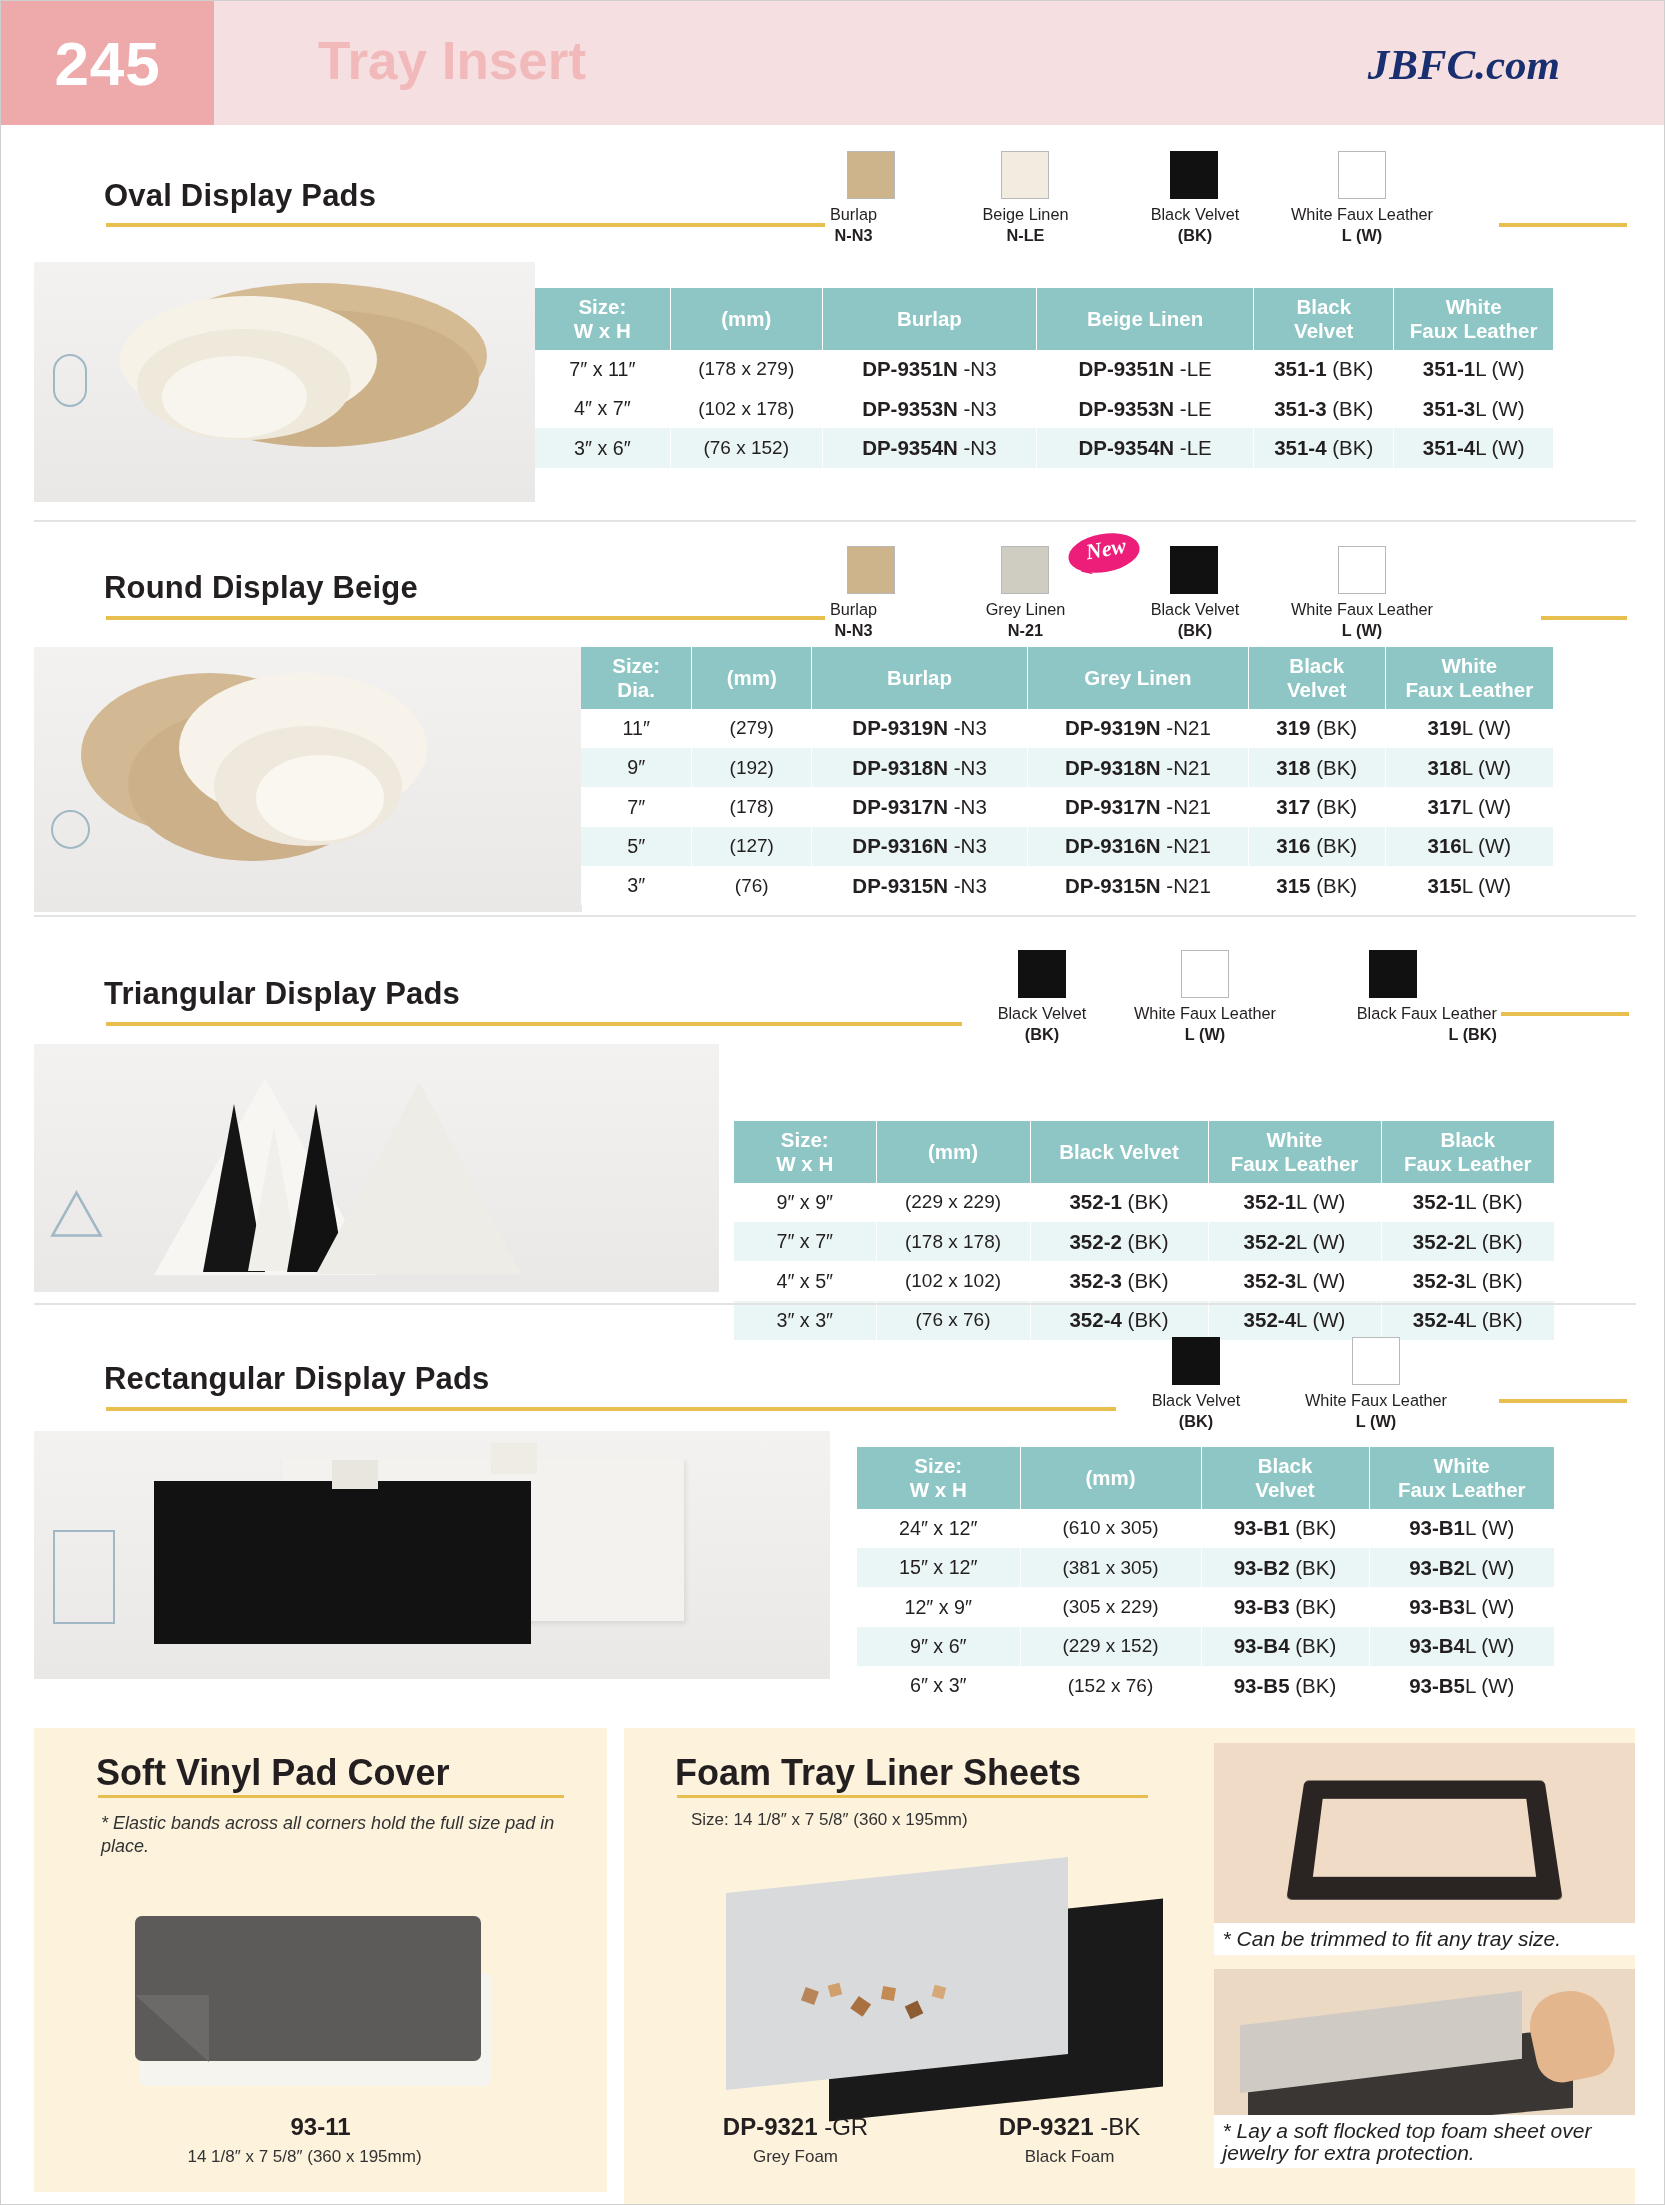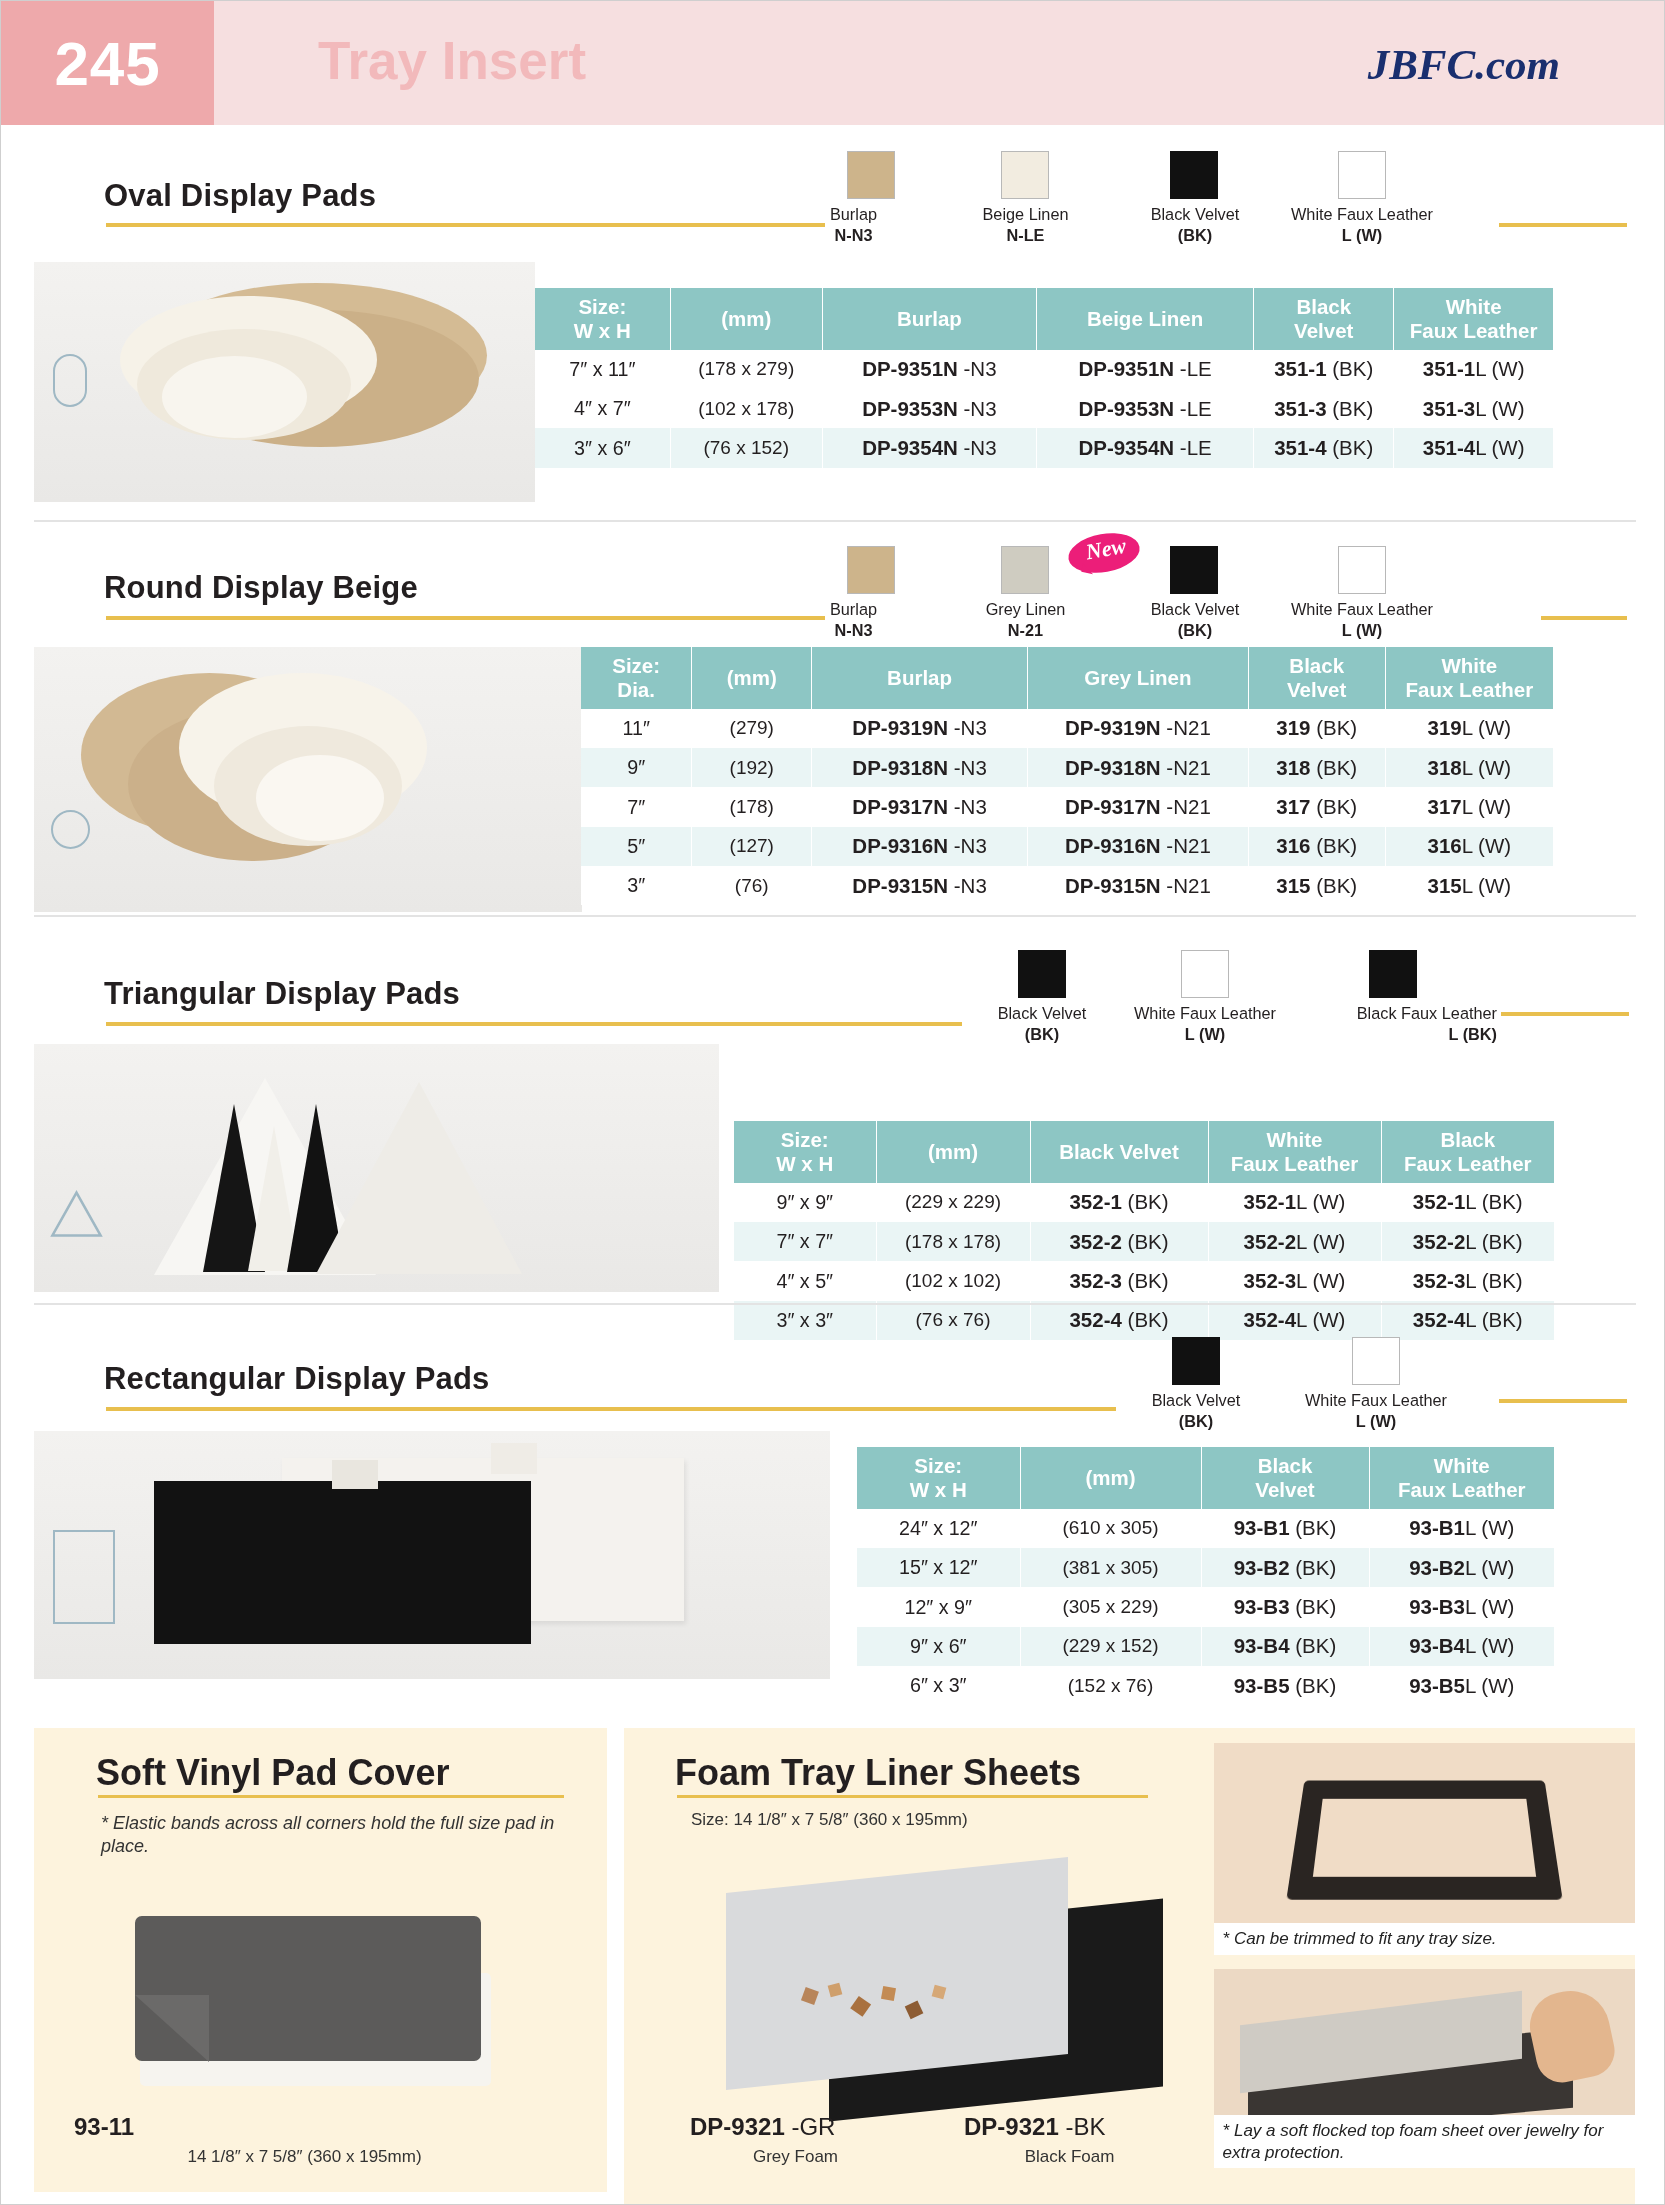"* Can be trimmed to" .photo-note { font-size: 17px -> 21px }
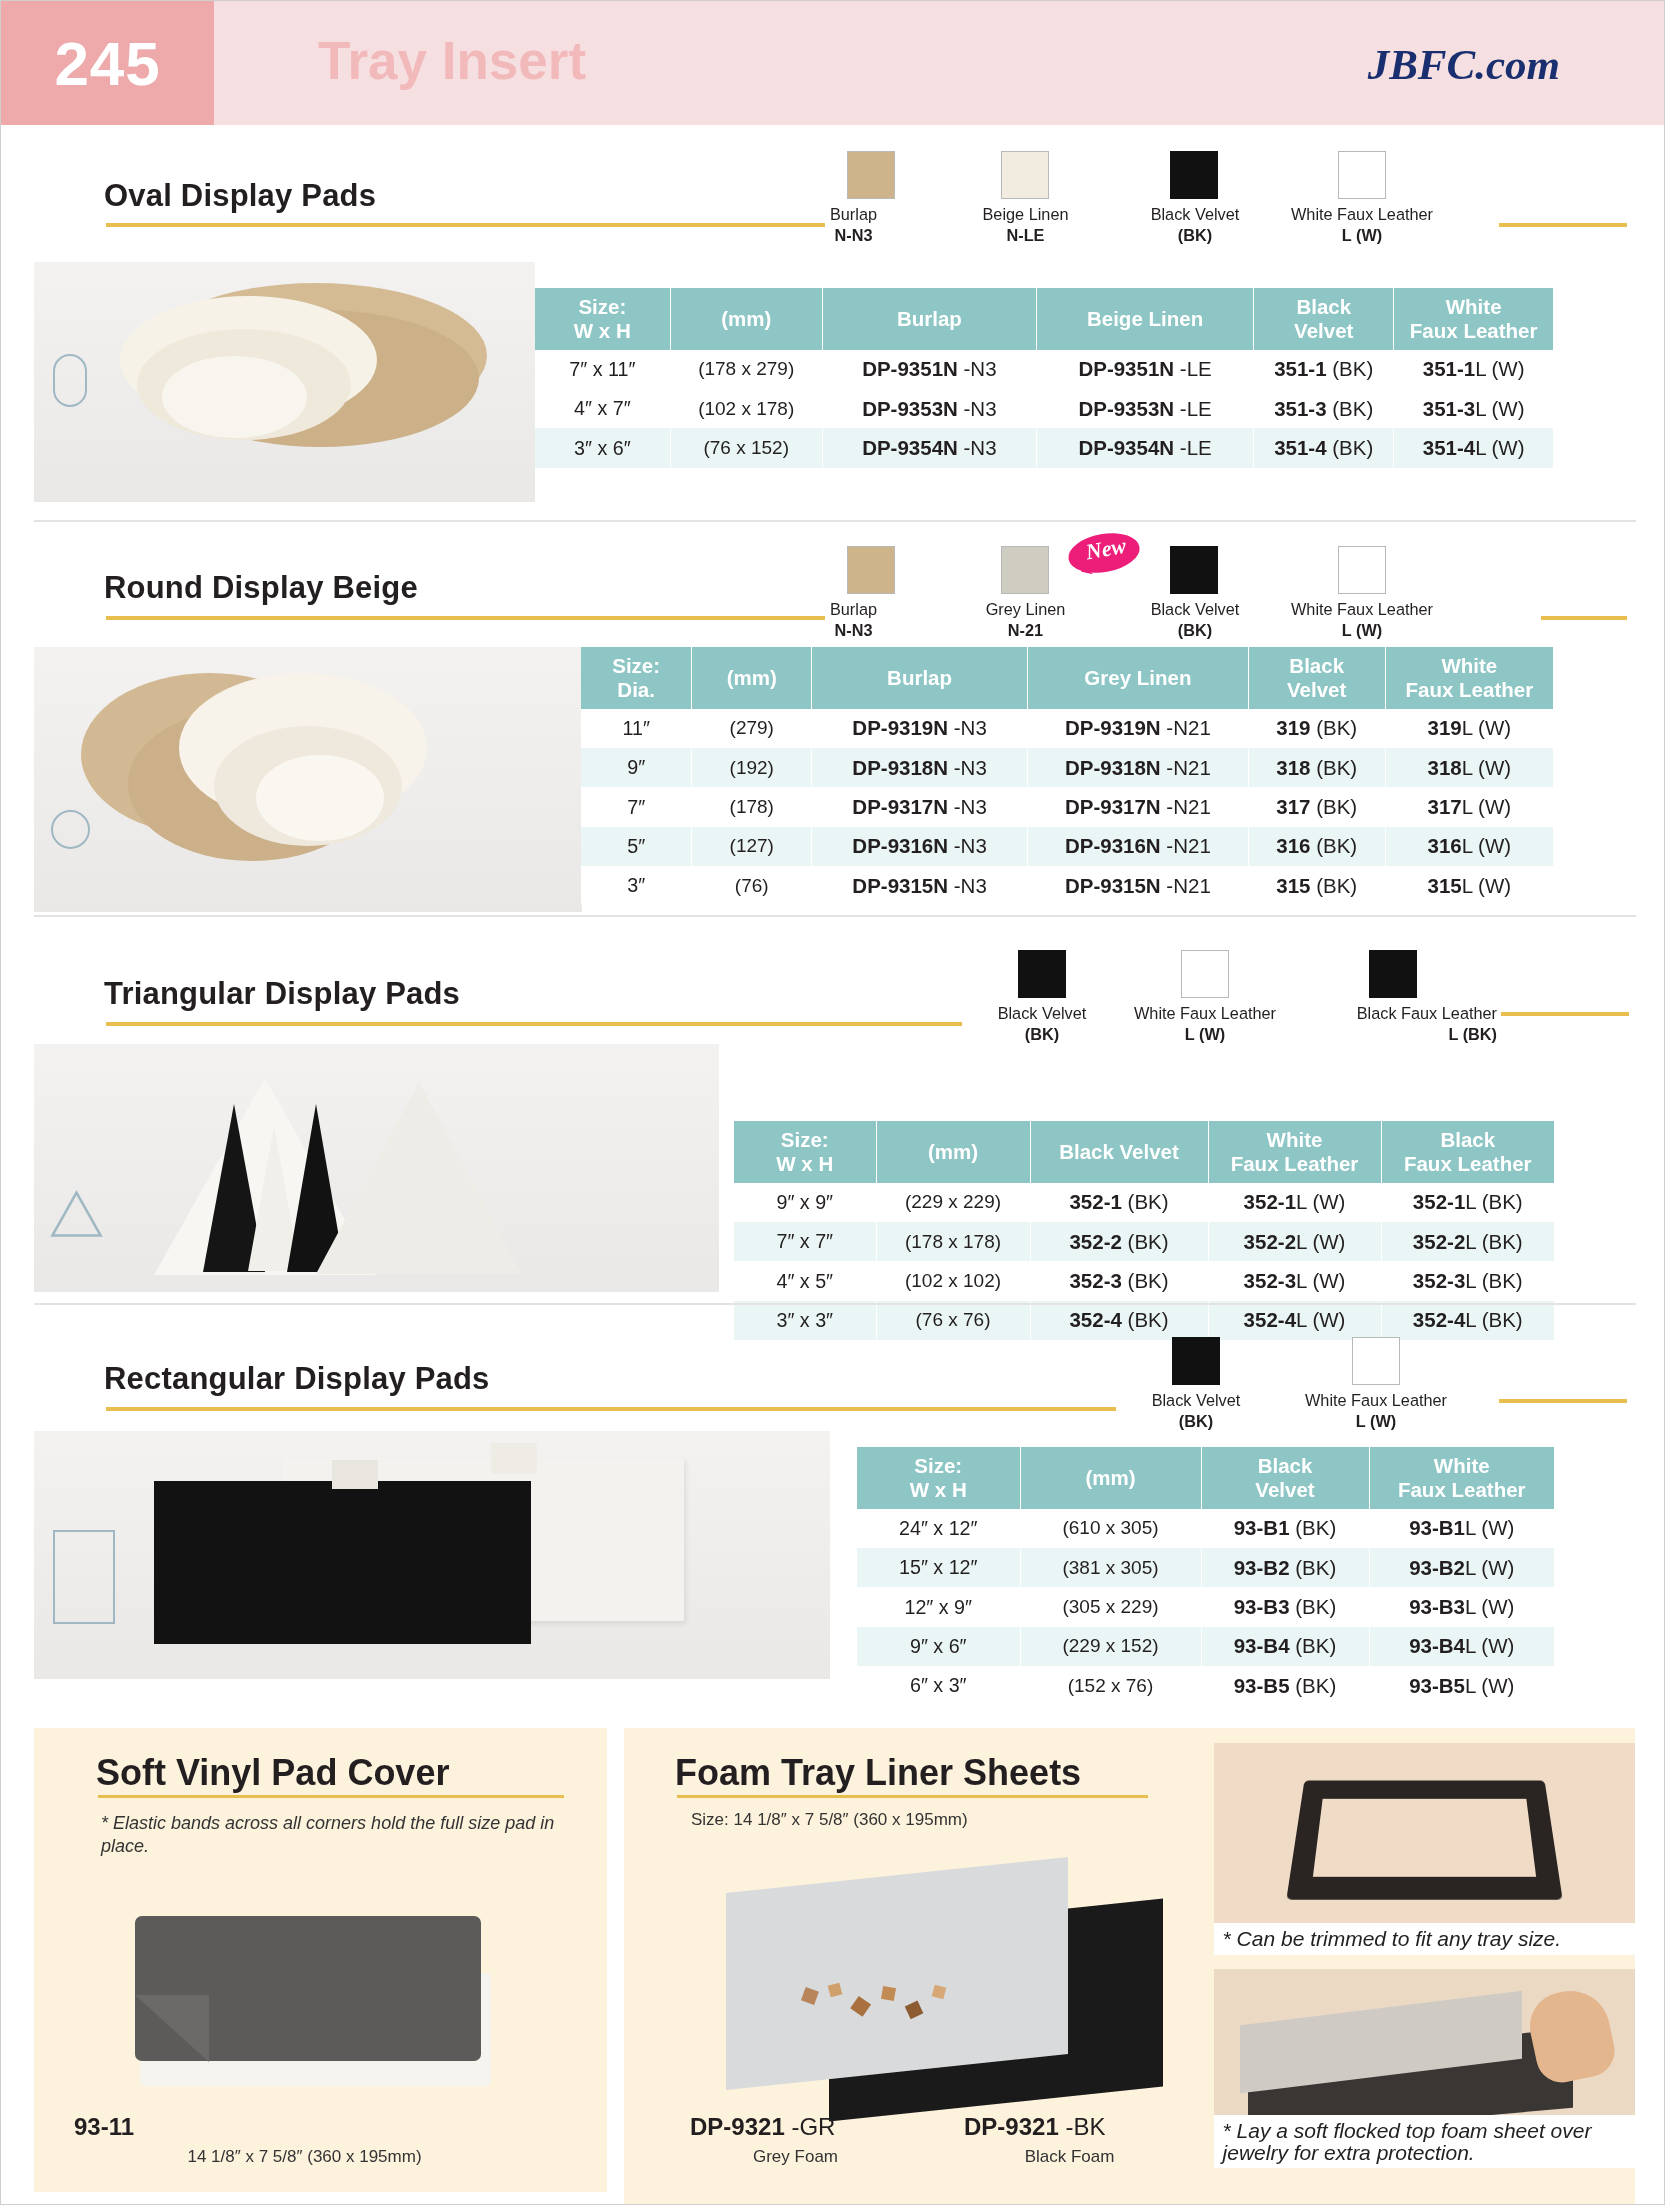"93-11" .code-big { margin-left: 40px -> none; text-align: left -> center }
